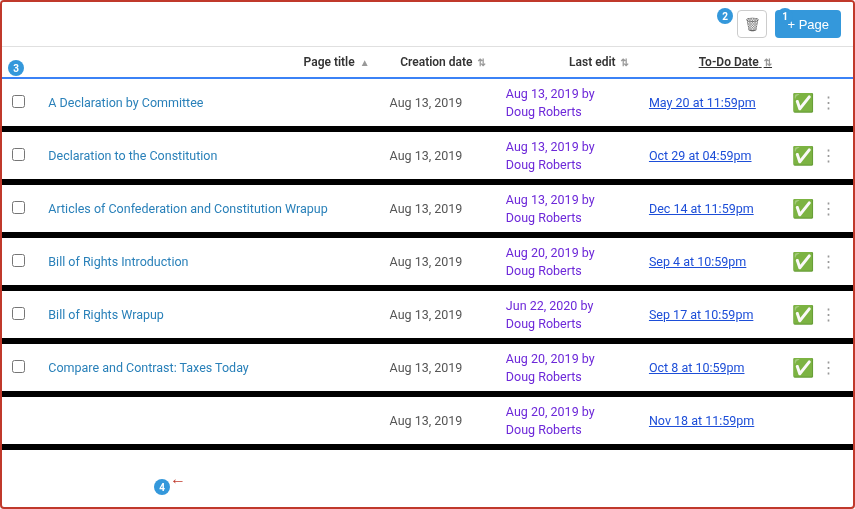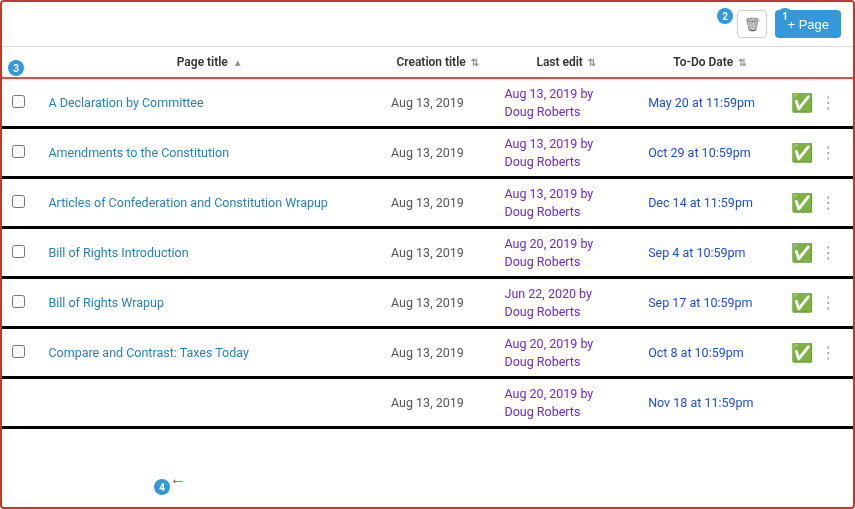"Page title ▲" thead th { border-bottom: 2px solid #ef4444 -> 2px solid #3b82f6; text-align: center -> right }
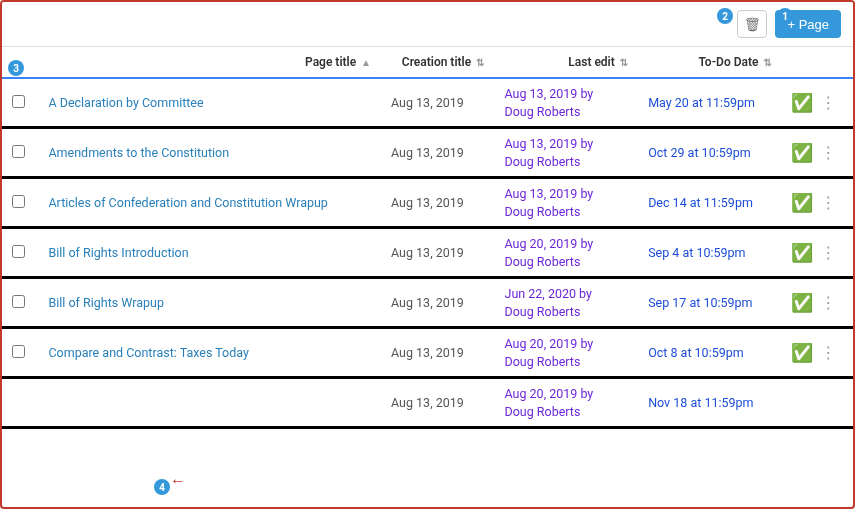"Creation title" span { text: title -> date }
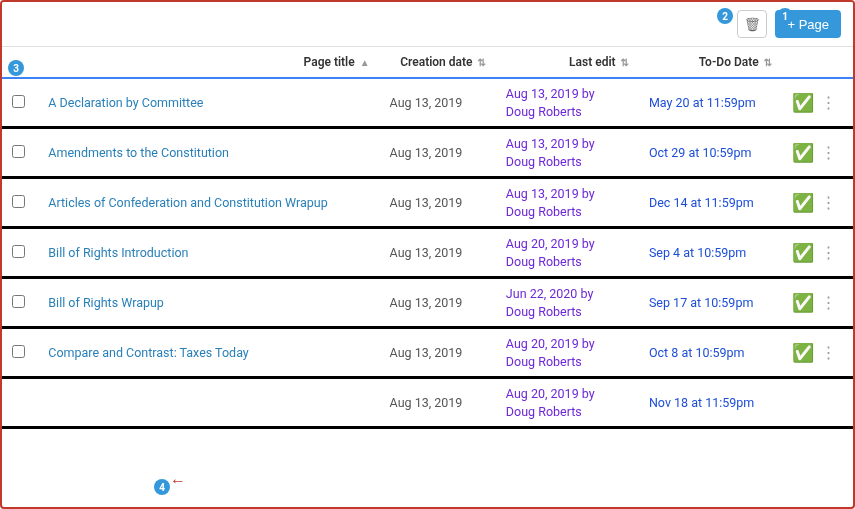"To-Do Date ⇅" .col-todo { text-decoration: none -> underline }
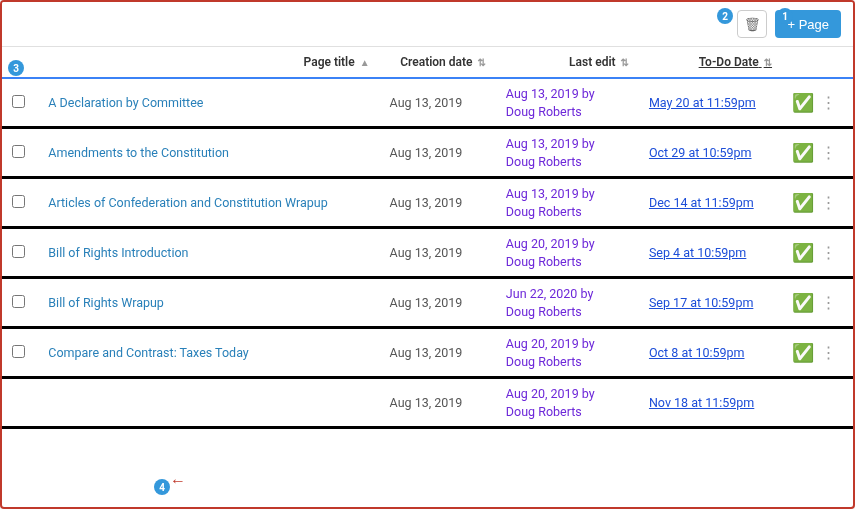"A Declaration by Committee" tbody tr { border-bottom: 3px solid #000000 -> 6px solid #000000 }
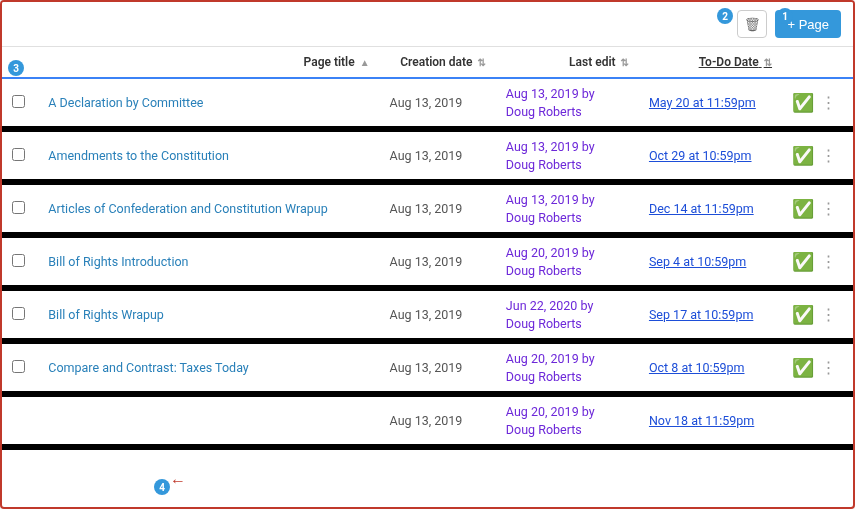"Amendments to the Constitution" a.page-title-link { text: Amendments -> Declaration }
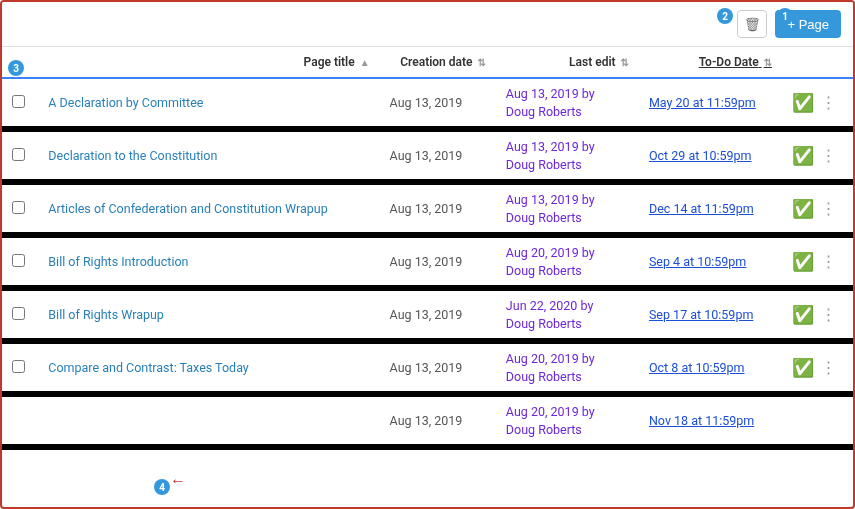"Oct 29 at 10:59pm" td.todo-date { text: 10:59pm -> 04:59pm }
